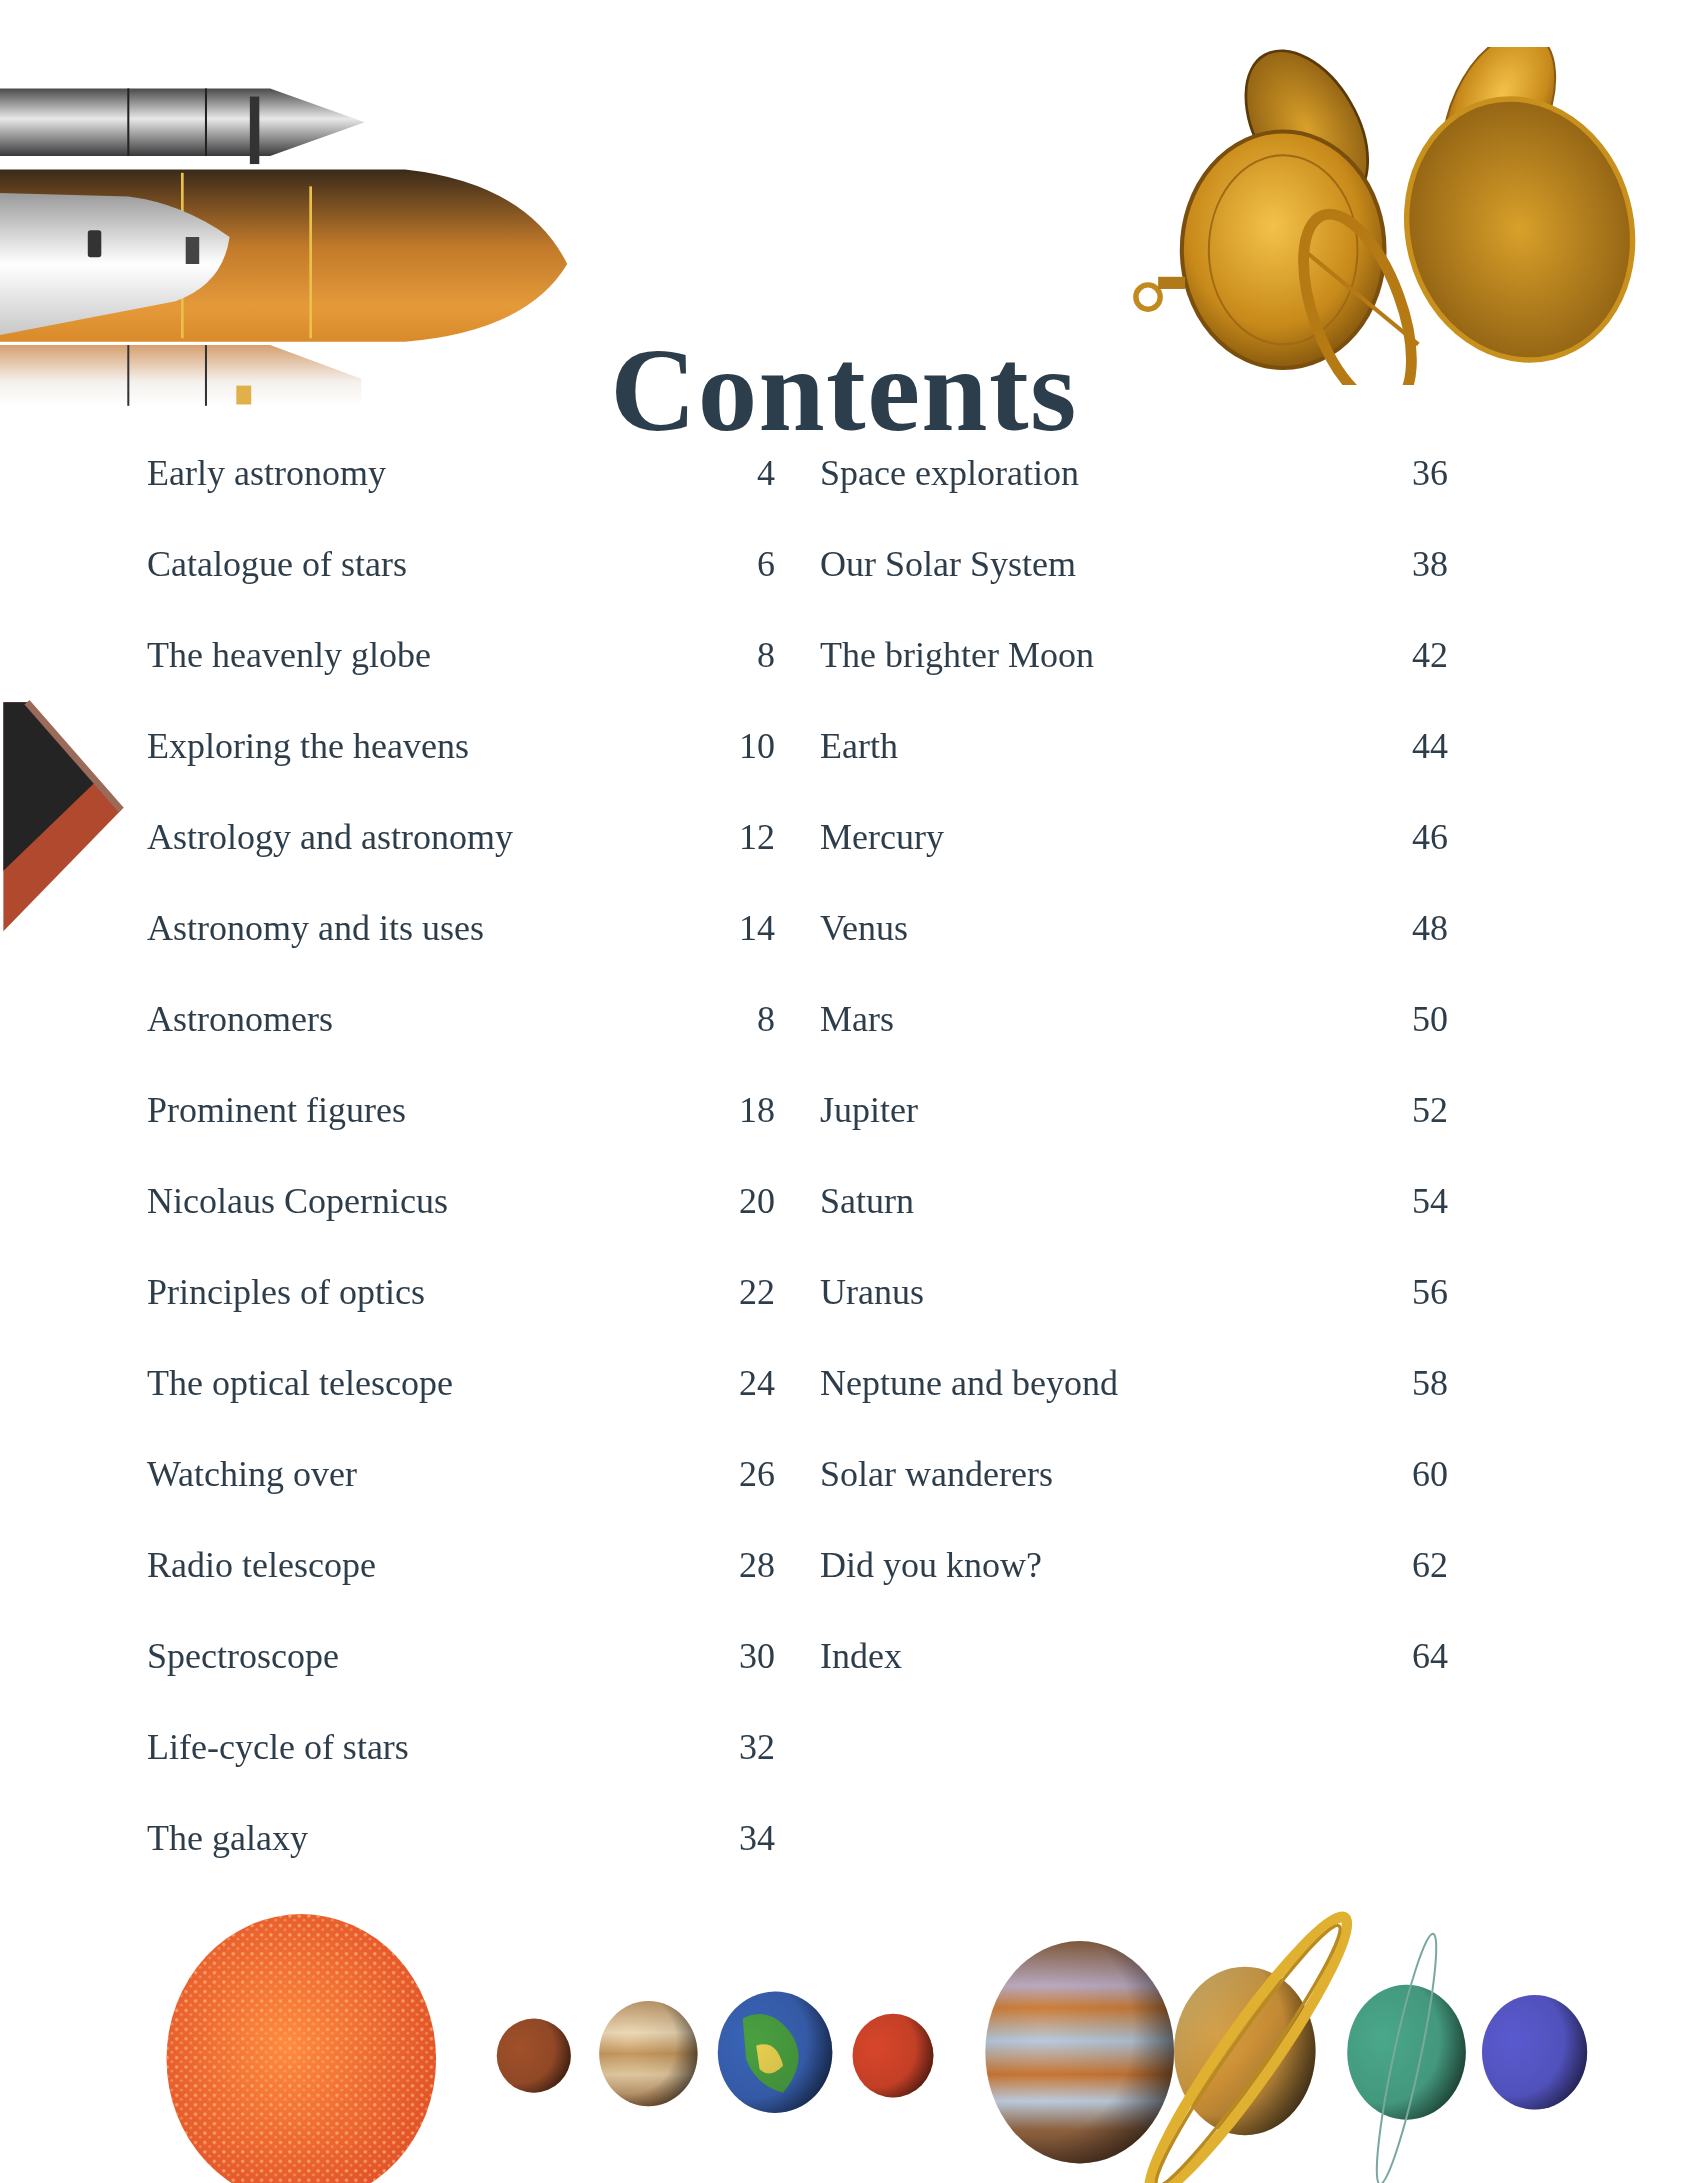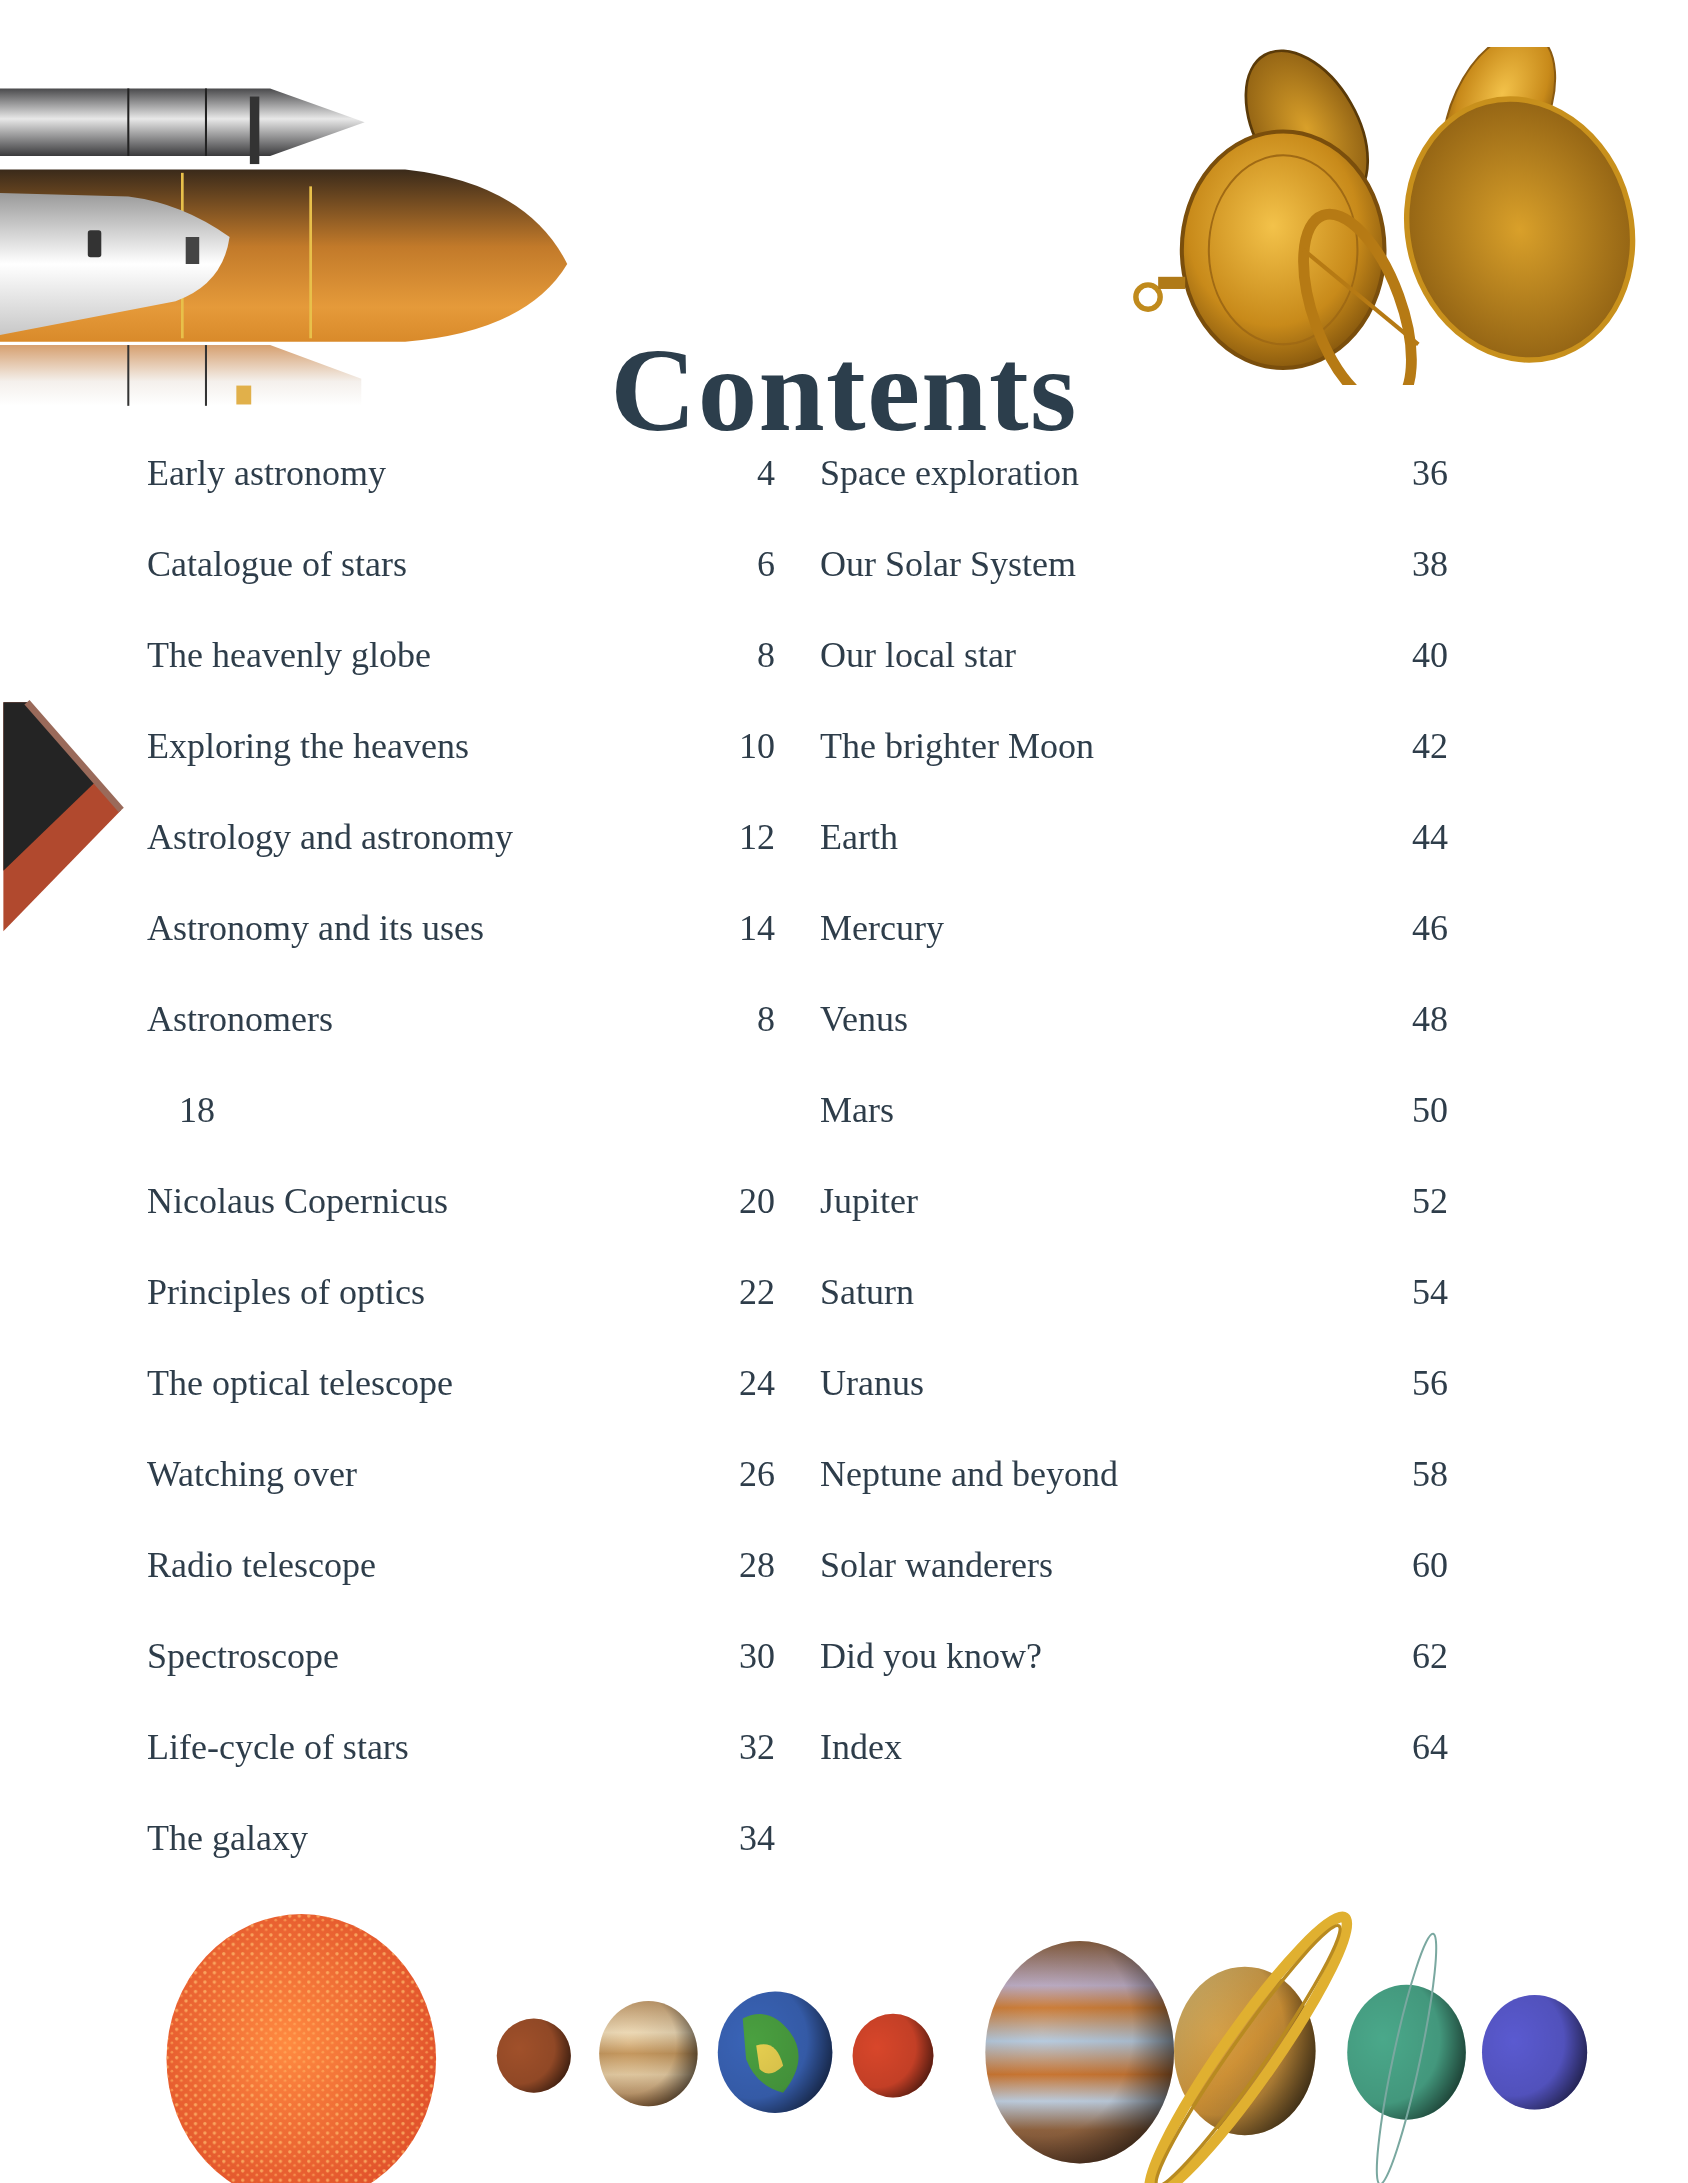"Our local star" div.toc-row { html: <div> <span>Our local star</span> <span>40</span> </div> -> none }
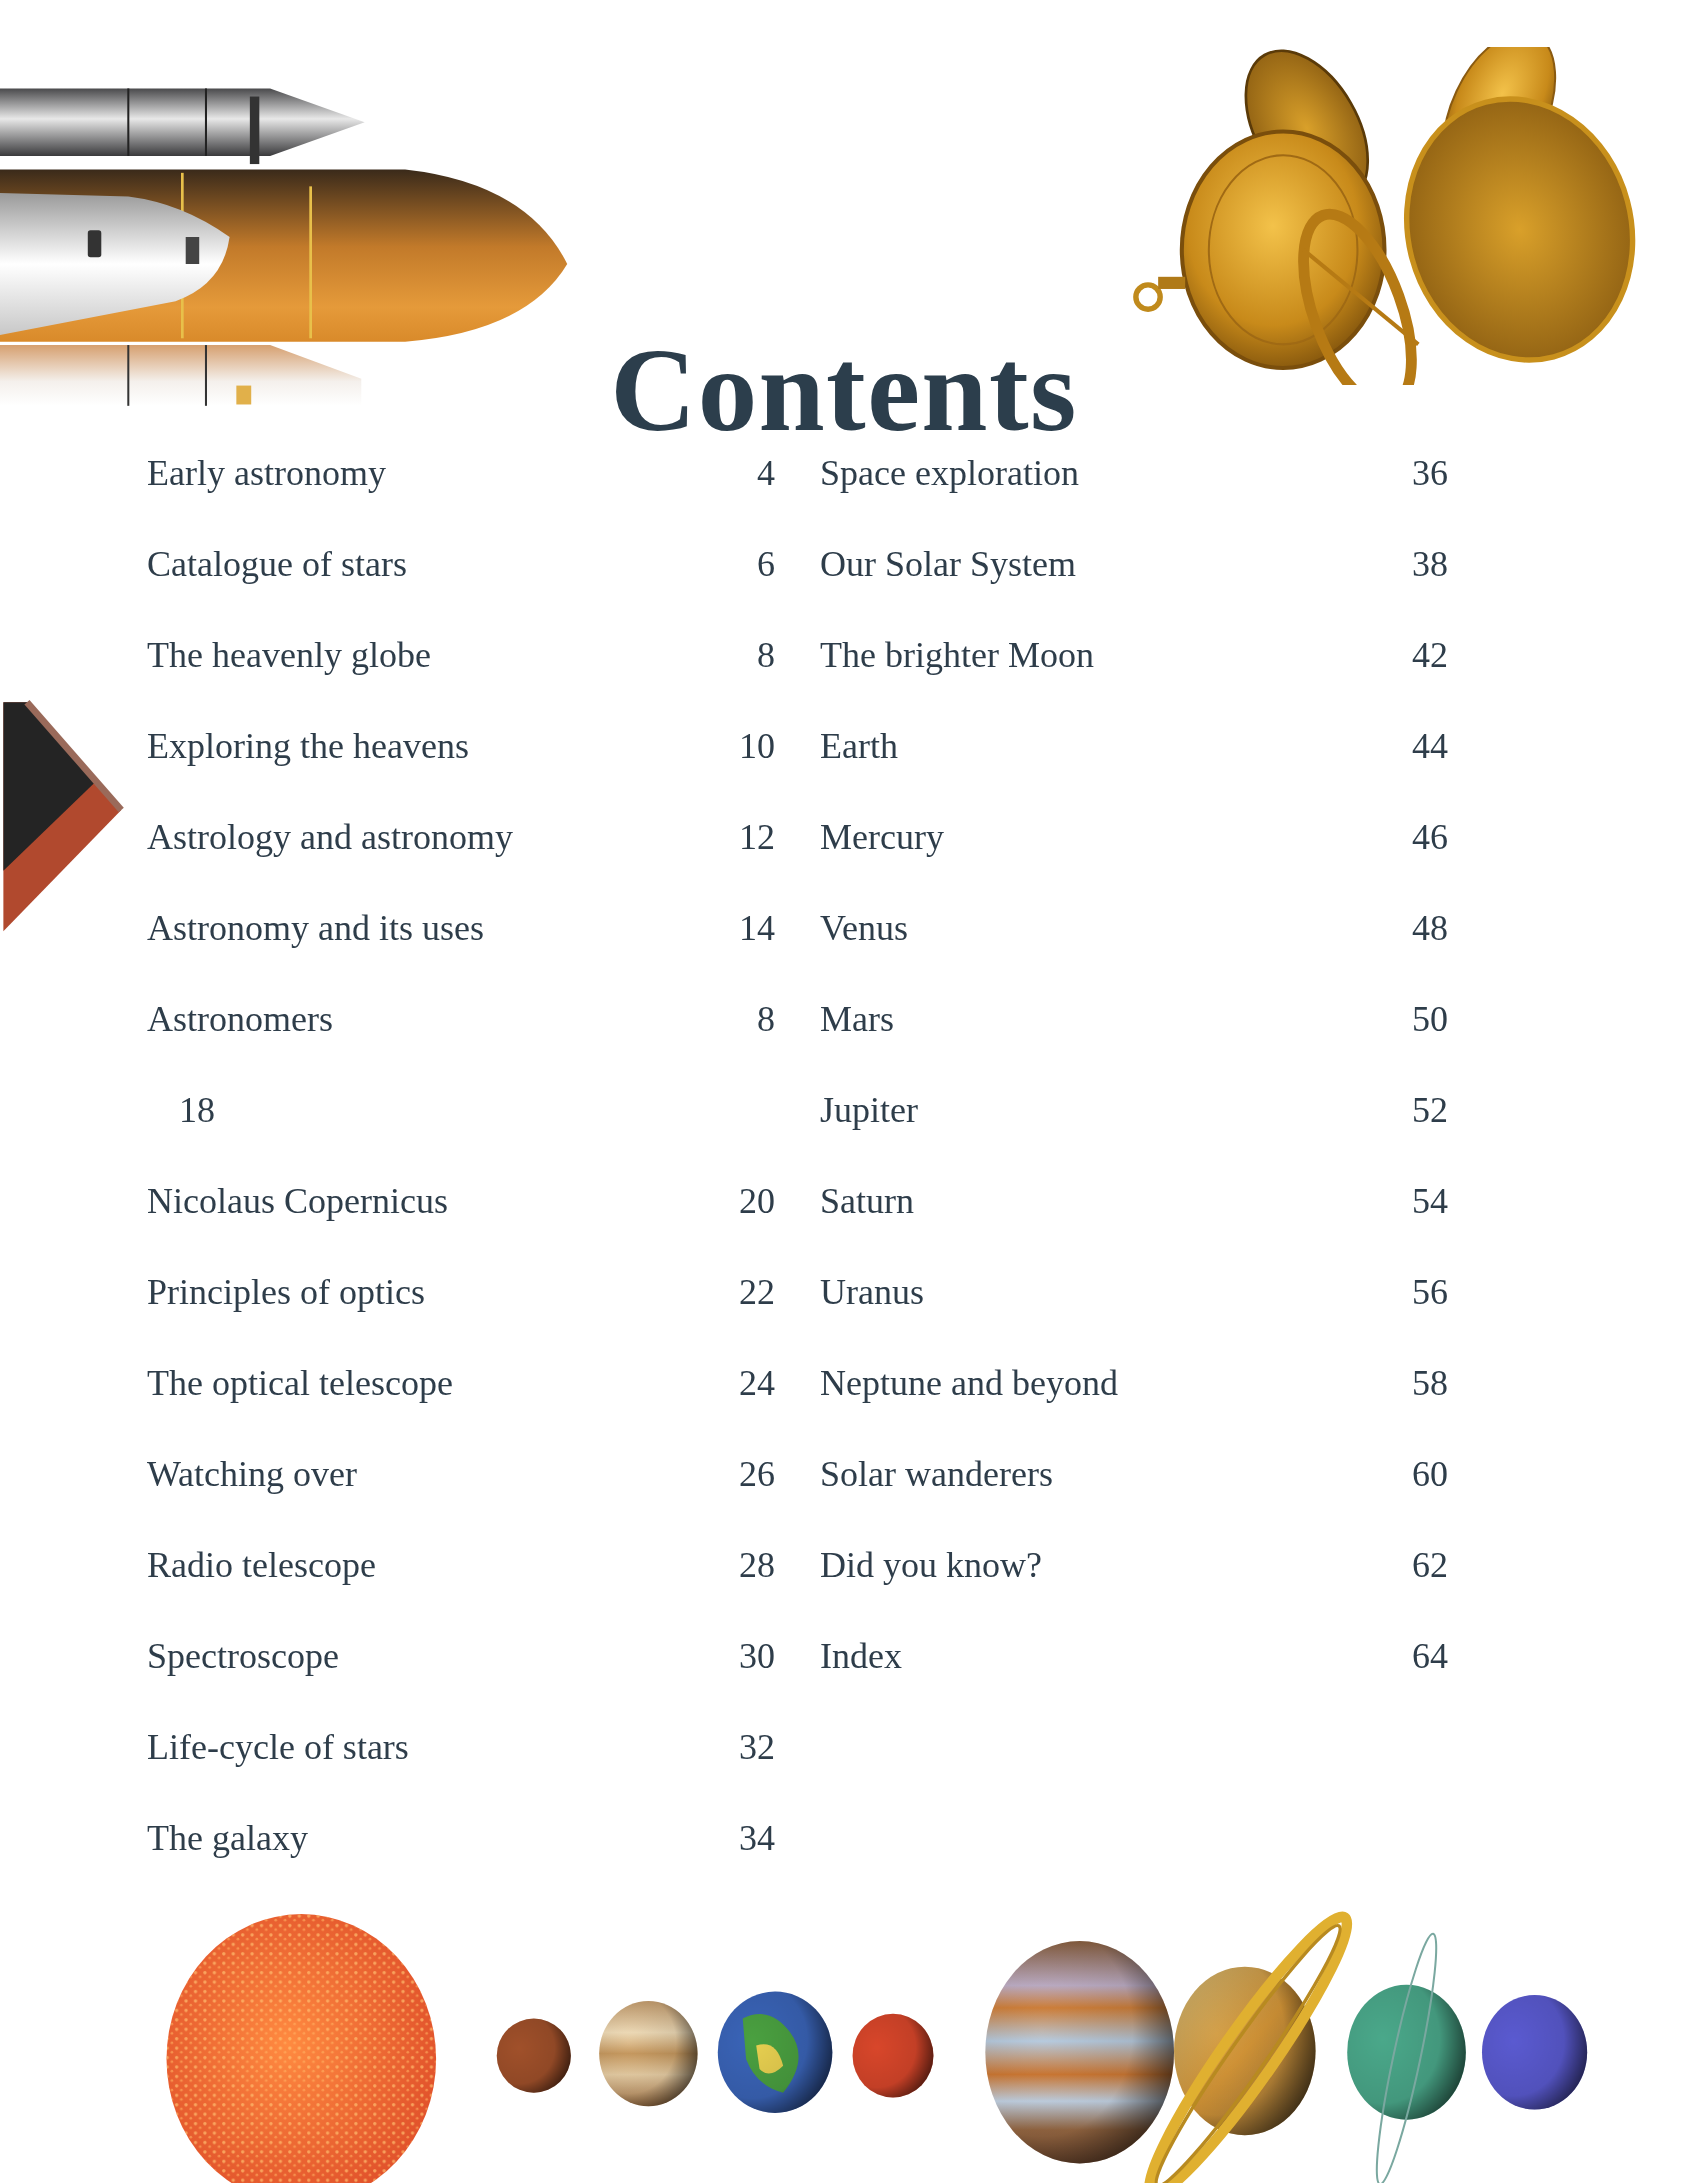"Prominent figures" span.toc-label { html: none -> <span>Prominent figures</span> }
